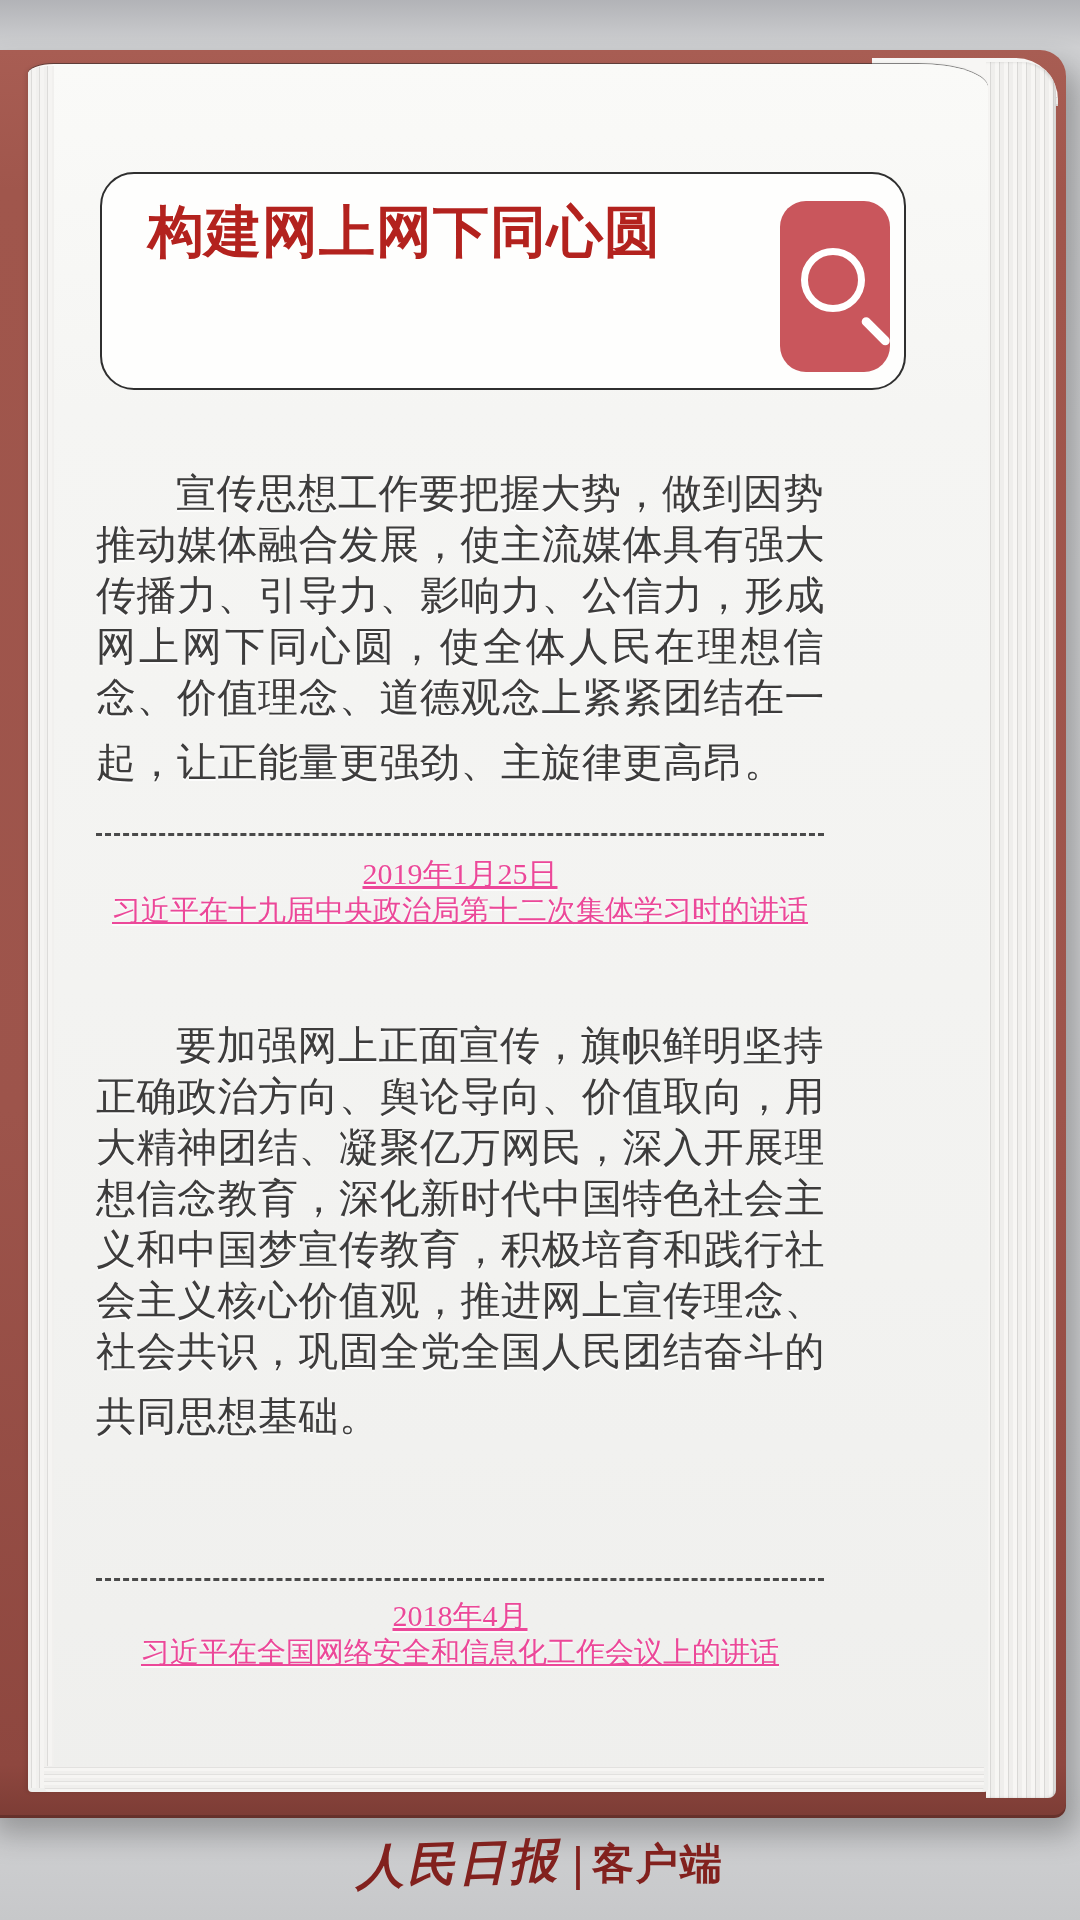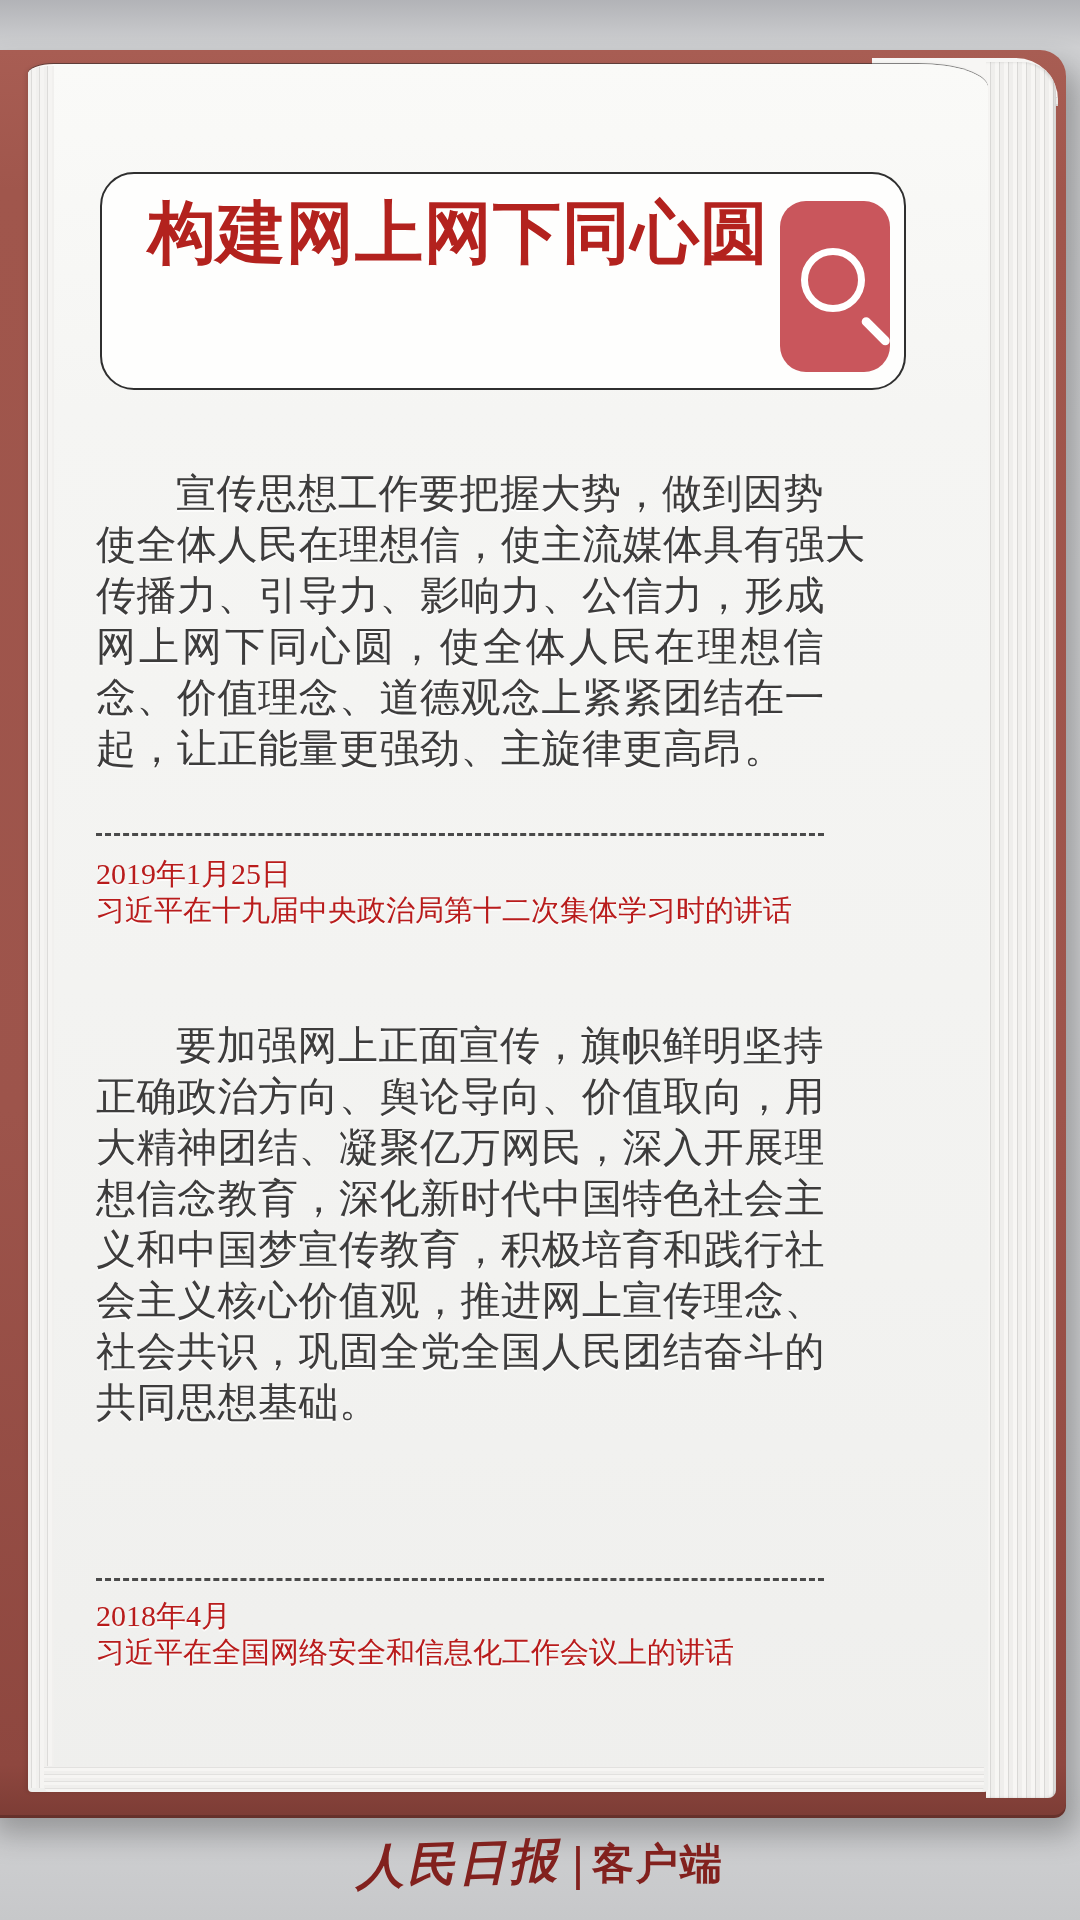"构建网上网下同心圆" .title-text { font-size: 68px -> 56px }
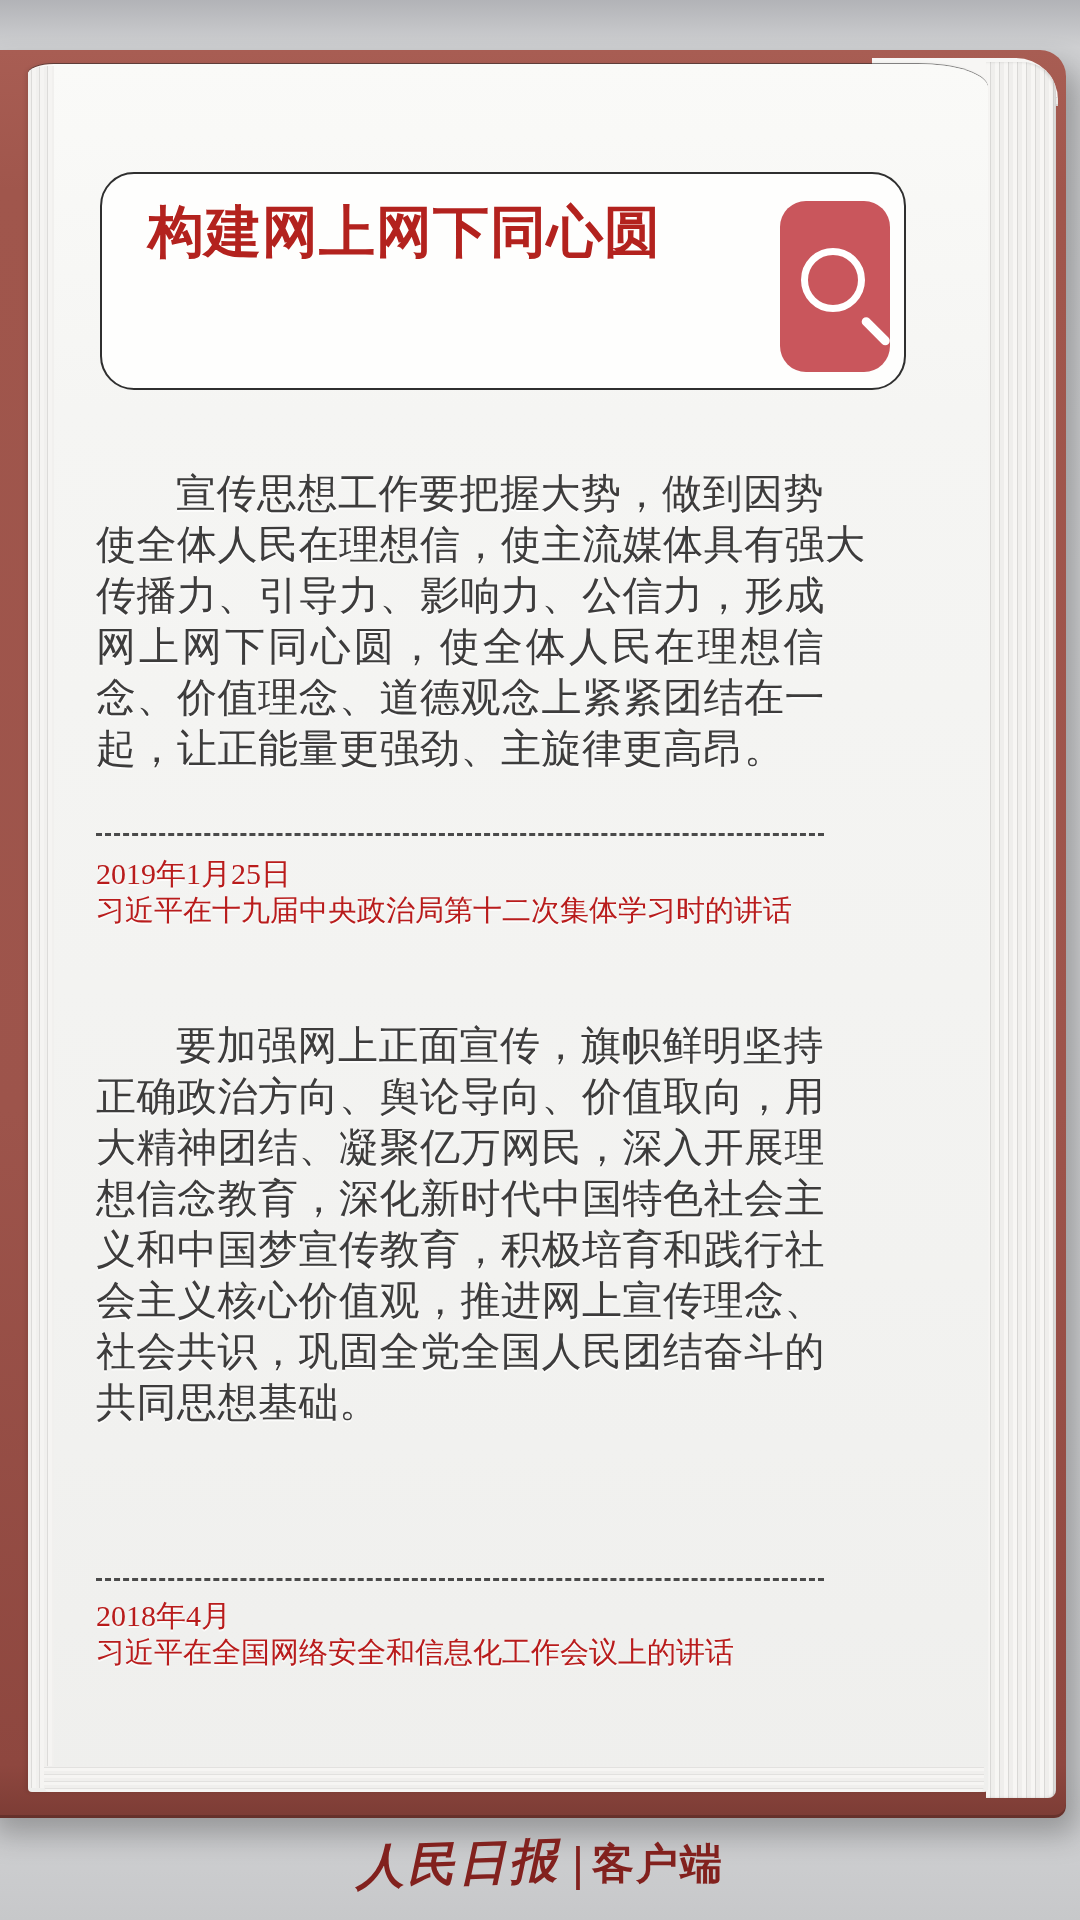"使全体人民在理想信，使主流媒体具有强大" div.q-line { text: 使全体人民在理想信 -> 推动媒体融合发展 }
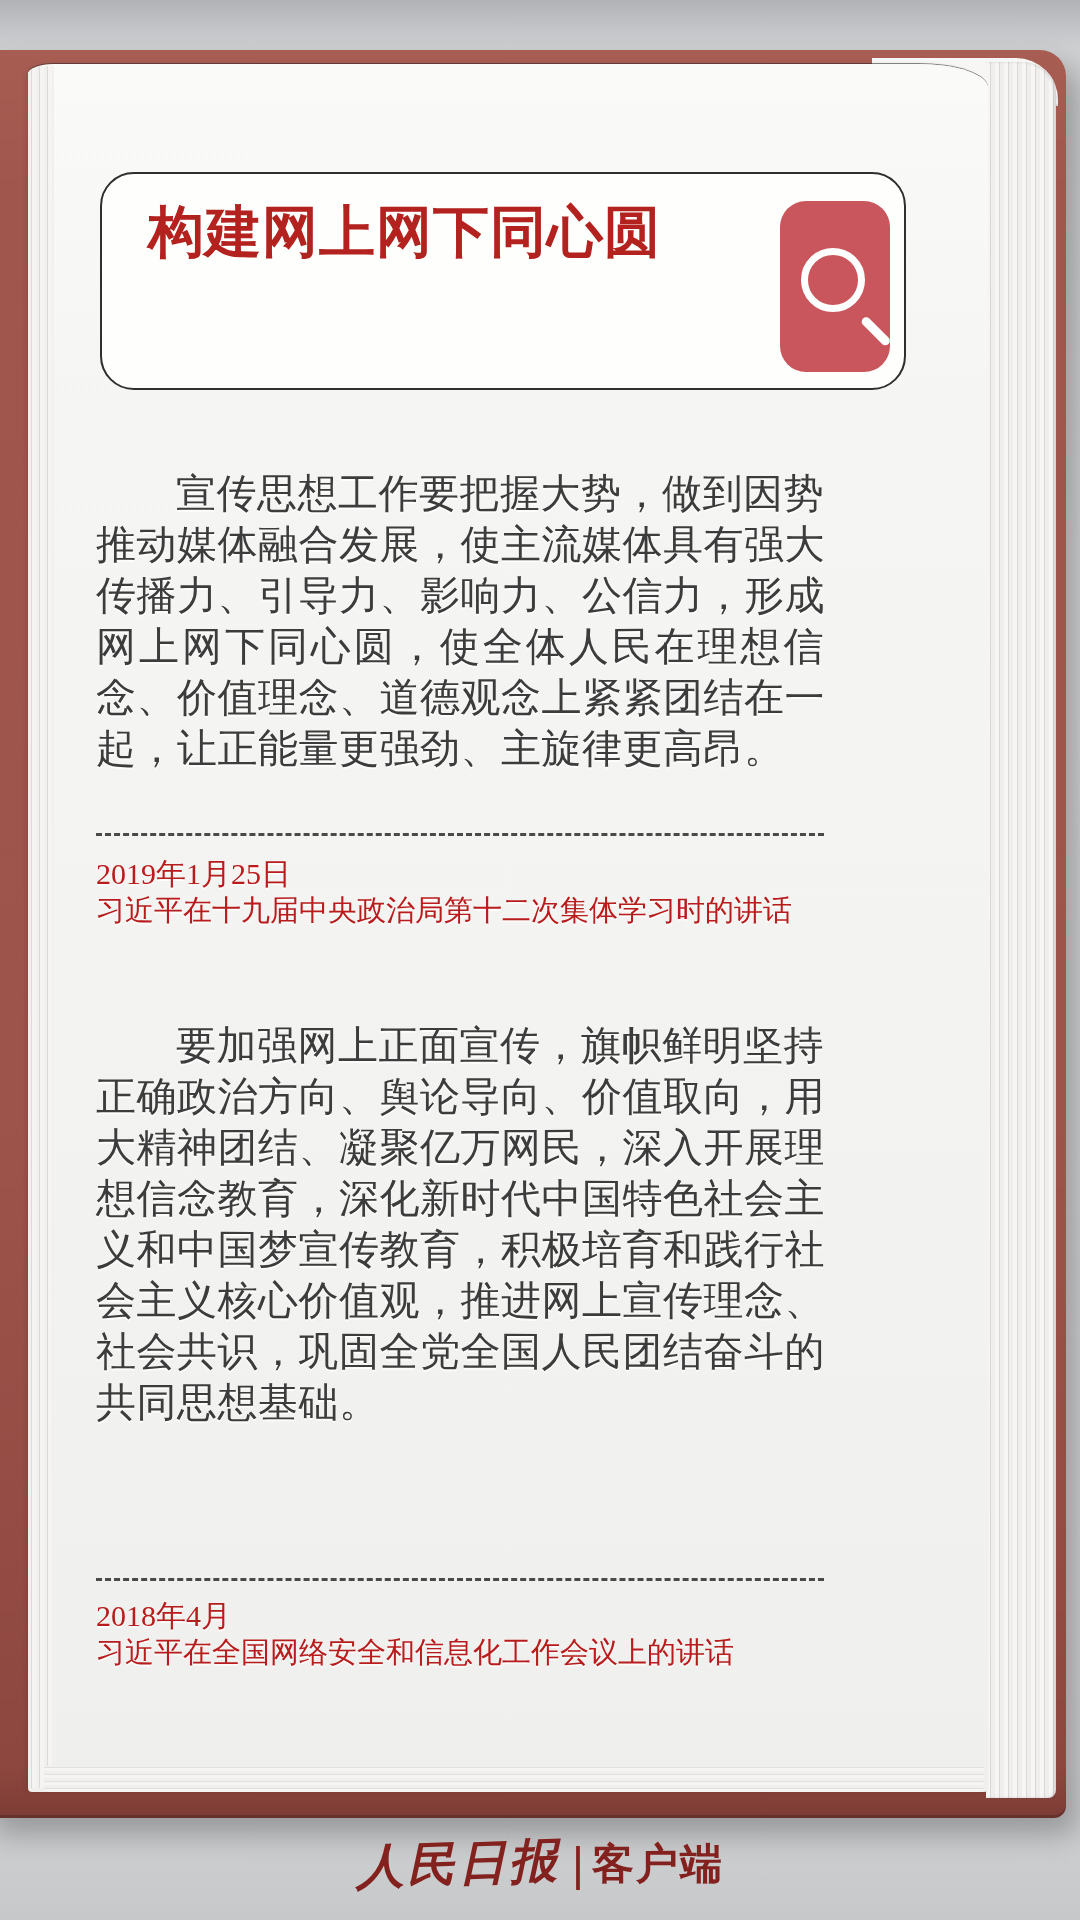"起，让正能量更强劲、主旋律更高昂。" .q-line.last { margin-top: none -> 14px }
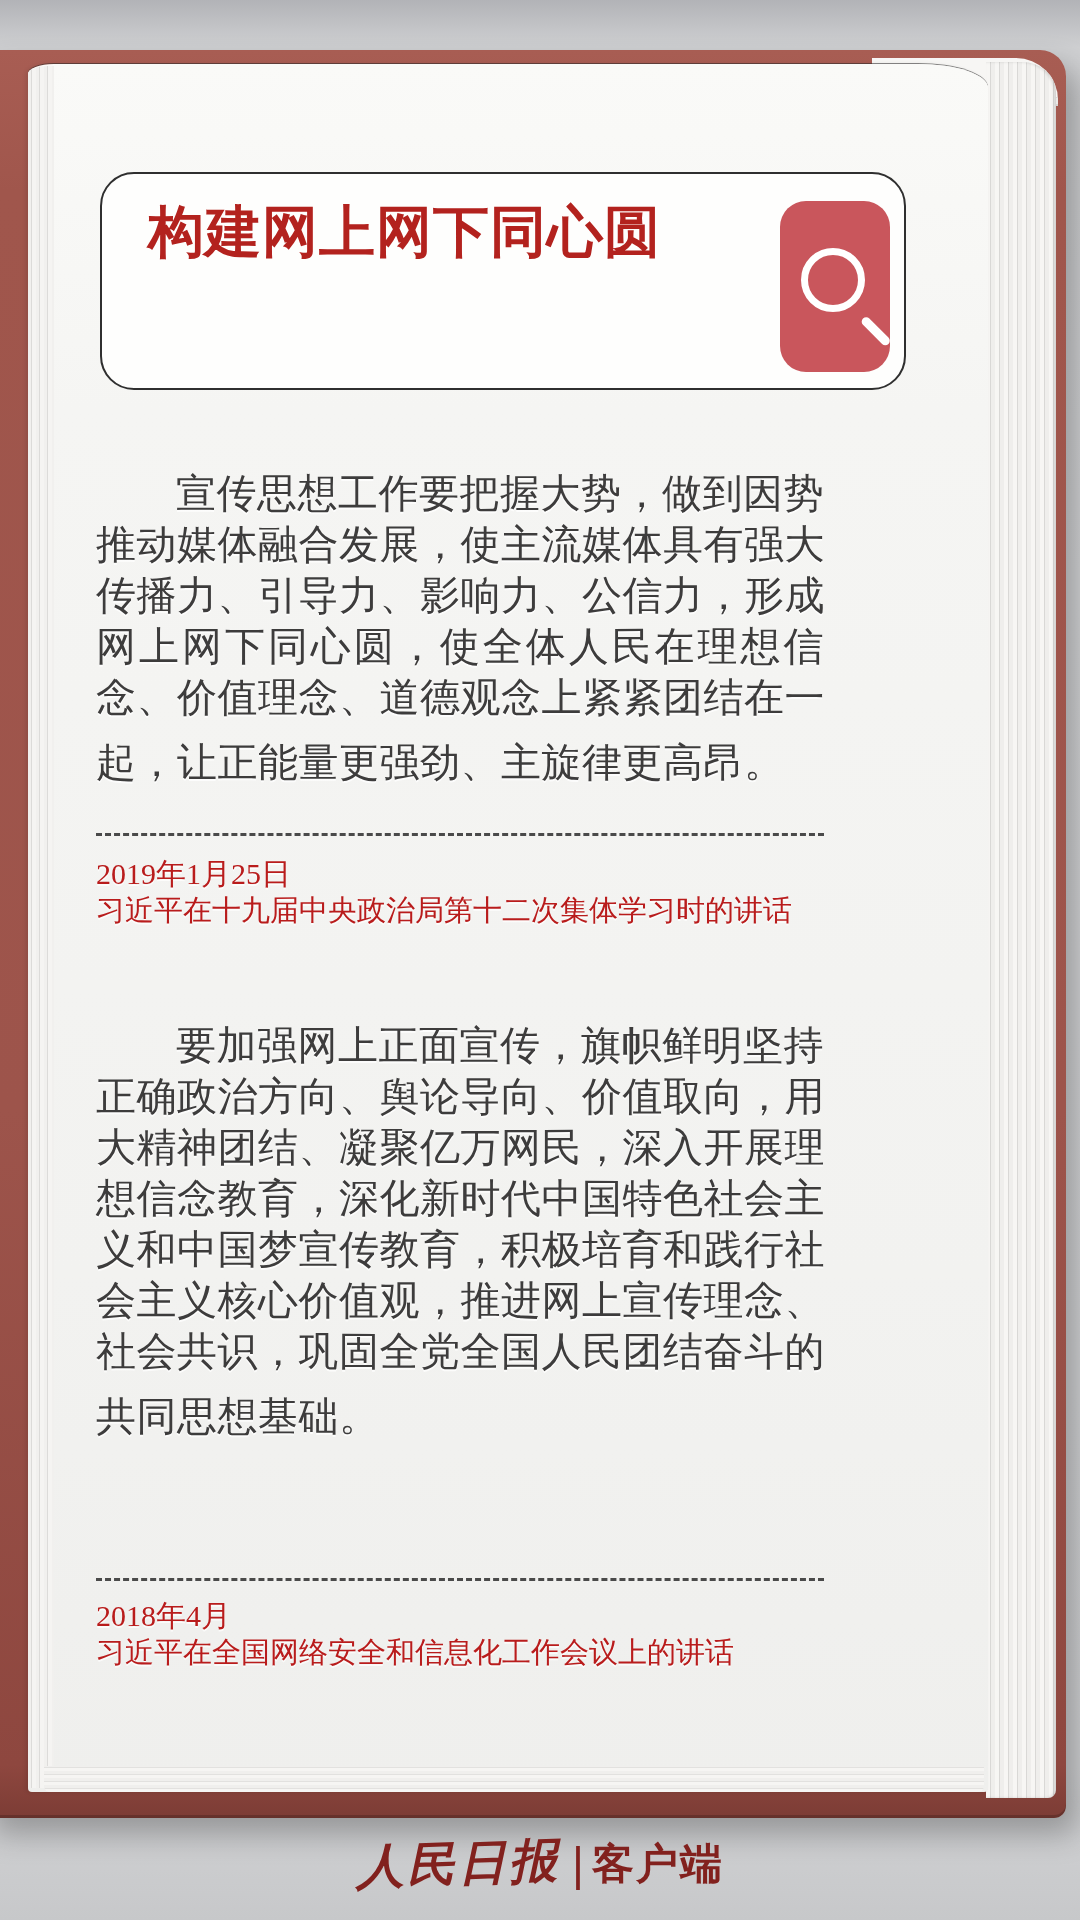"2019年1月25日" .cite { color: #b91c1c -> #ec4899; text-align: left -> center; text-decoration: none -> underline }
